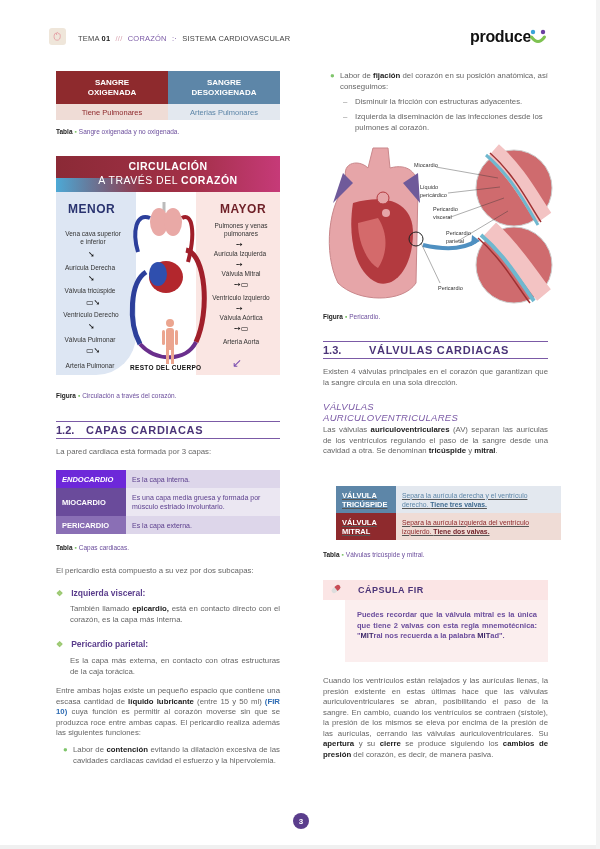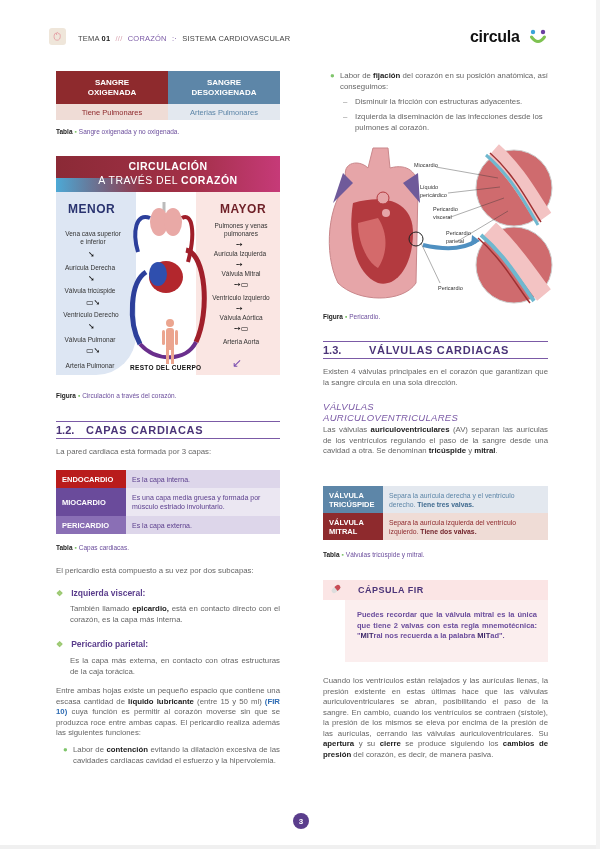"circula" div.logo { text: circula -> produce }
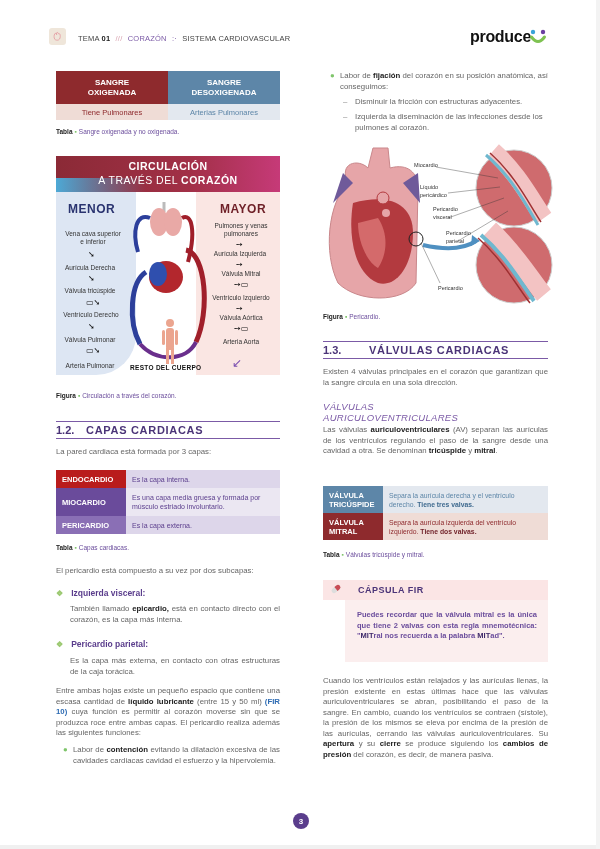"ENDOCARDIO" .r1 .k { background: #b91c1c -> #6d28d9; font-style: none -> italic }
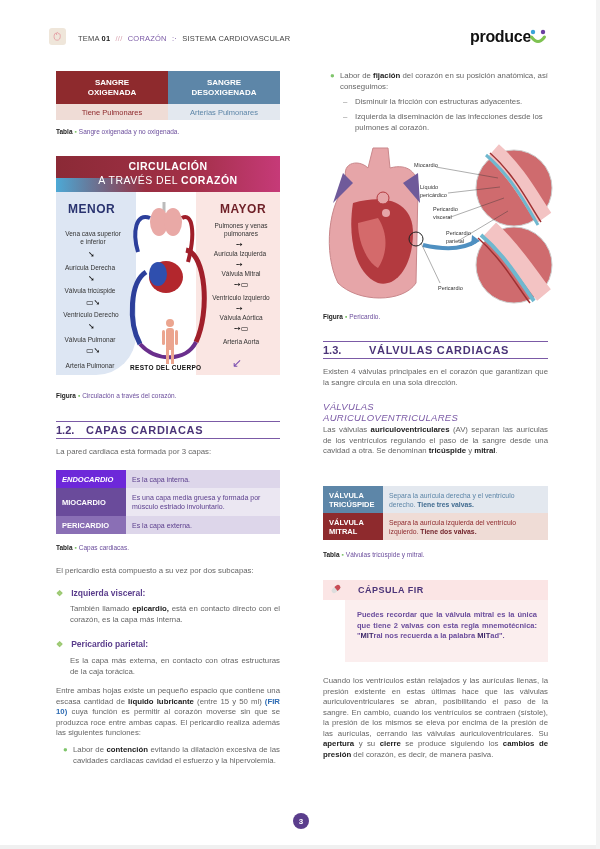"VÁLVULA" .valves { left: 323px -> 336px; text-decoration: none -> underline }
